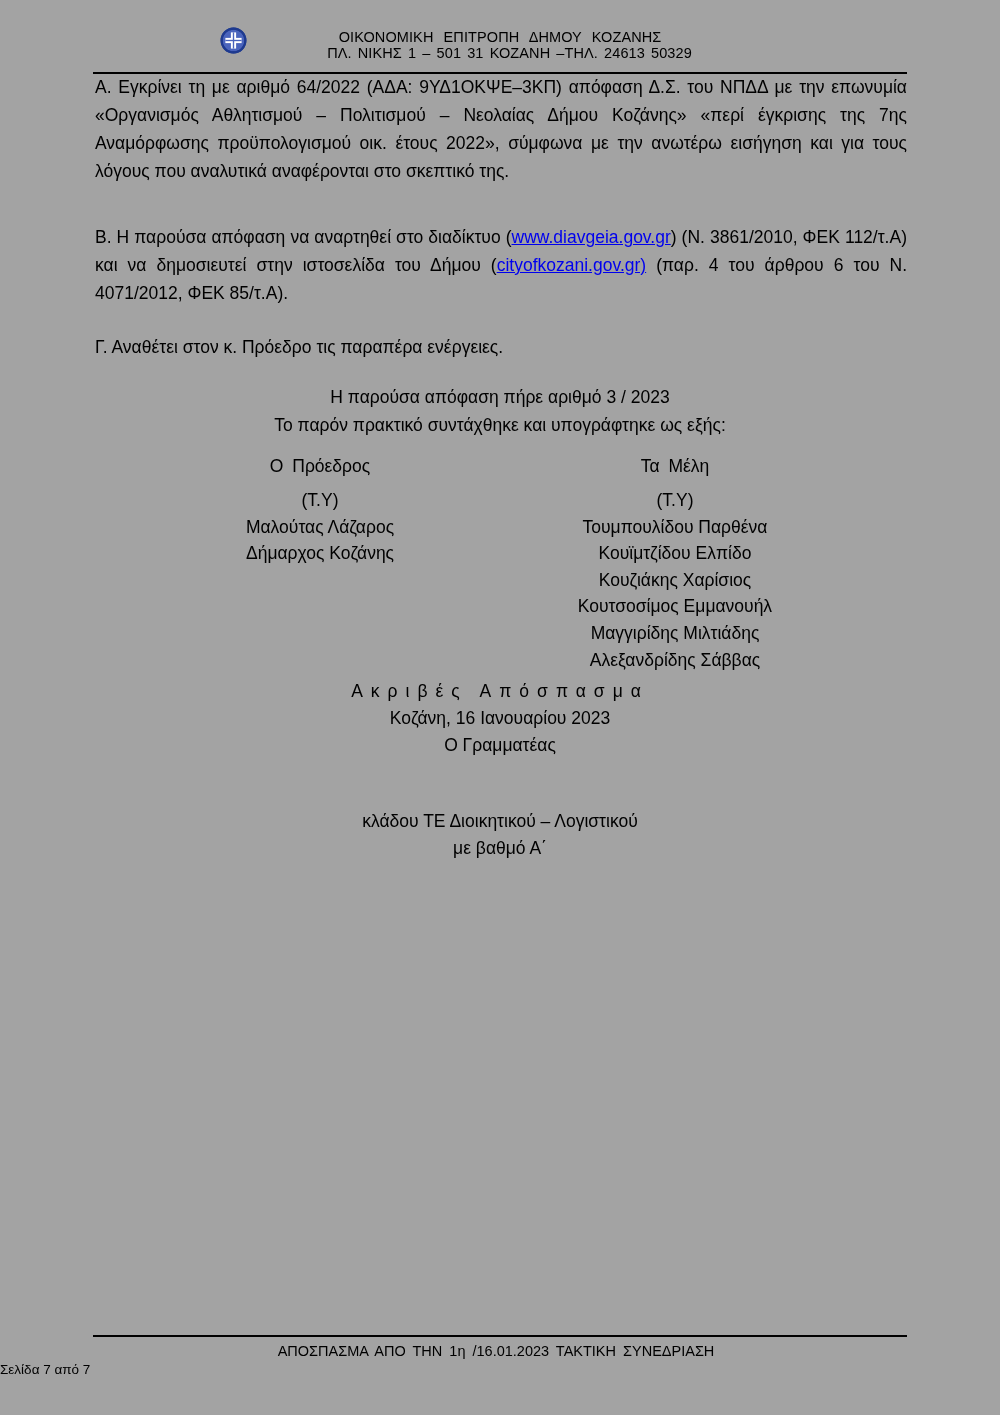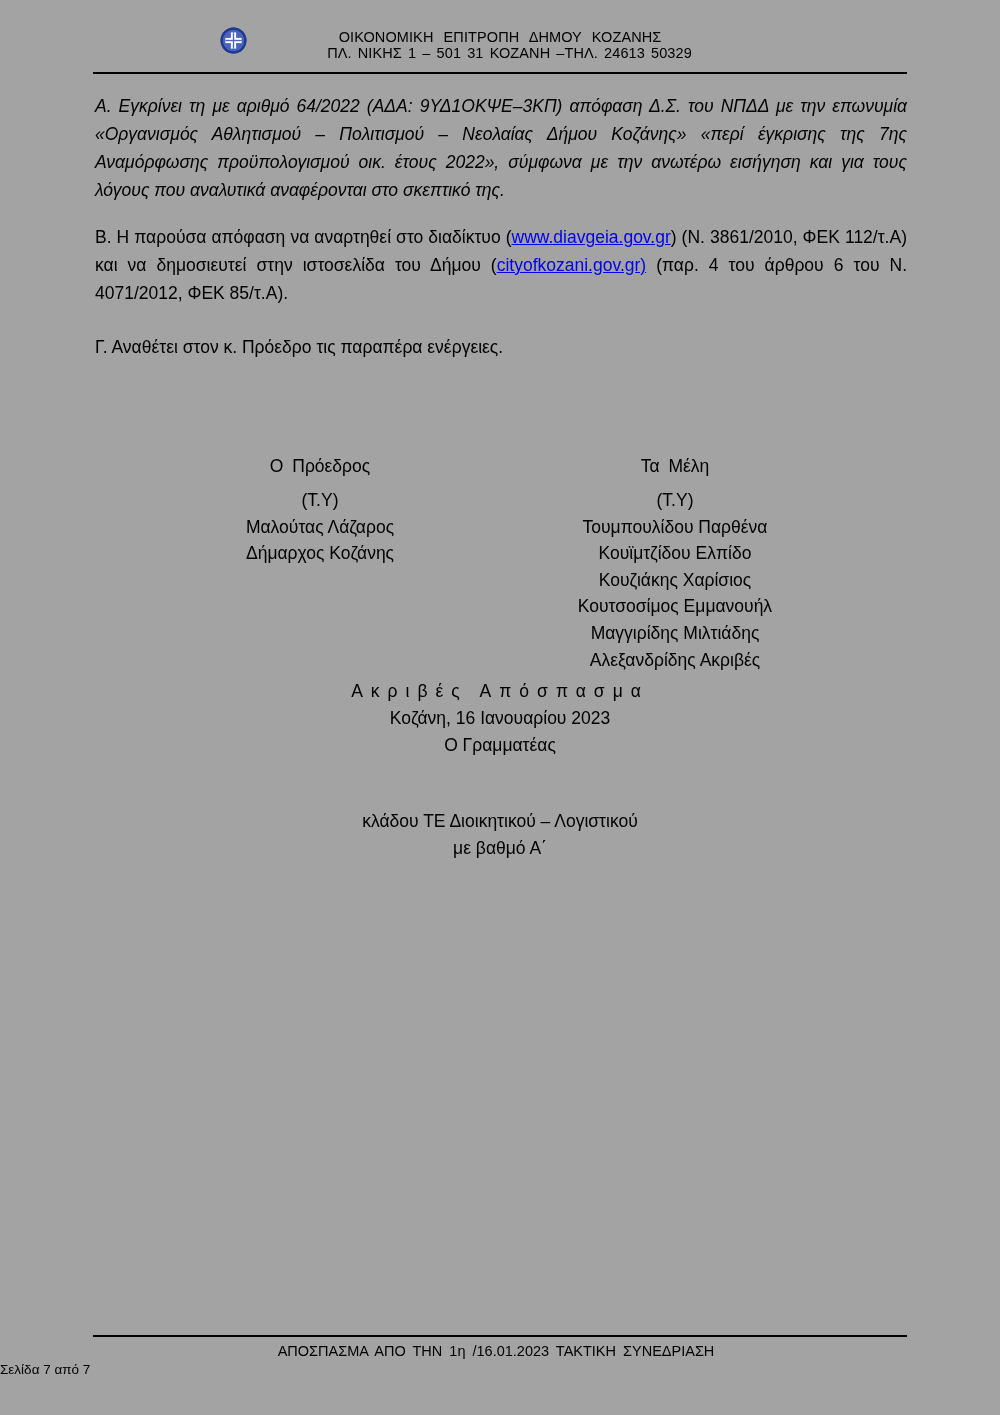"Α. Εγκρίνει τη με αριθμό" #para-a { font-style: italic -> none; top: 92px -> 73px }
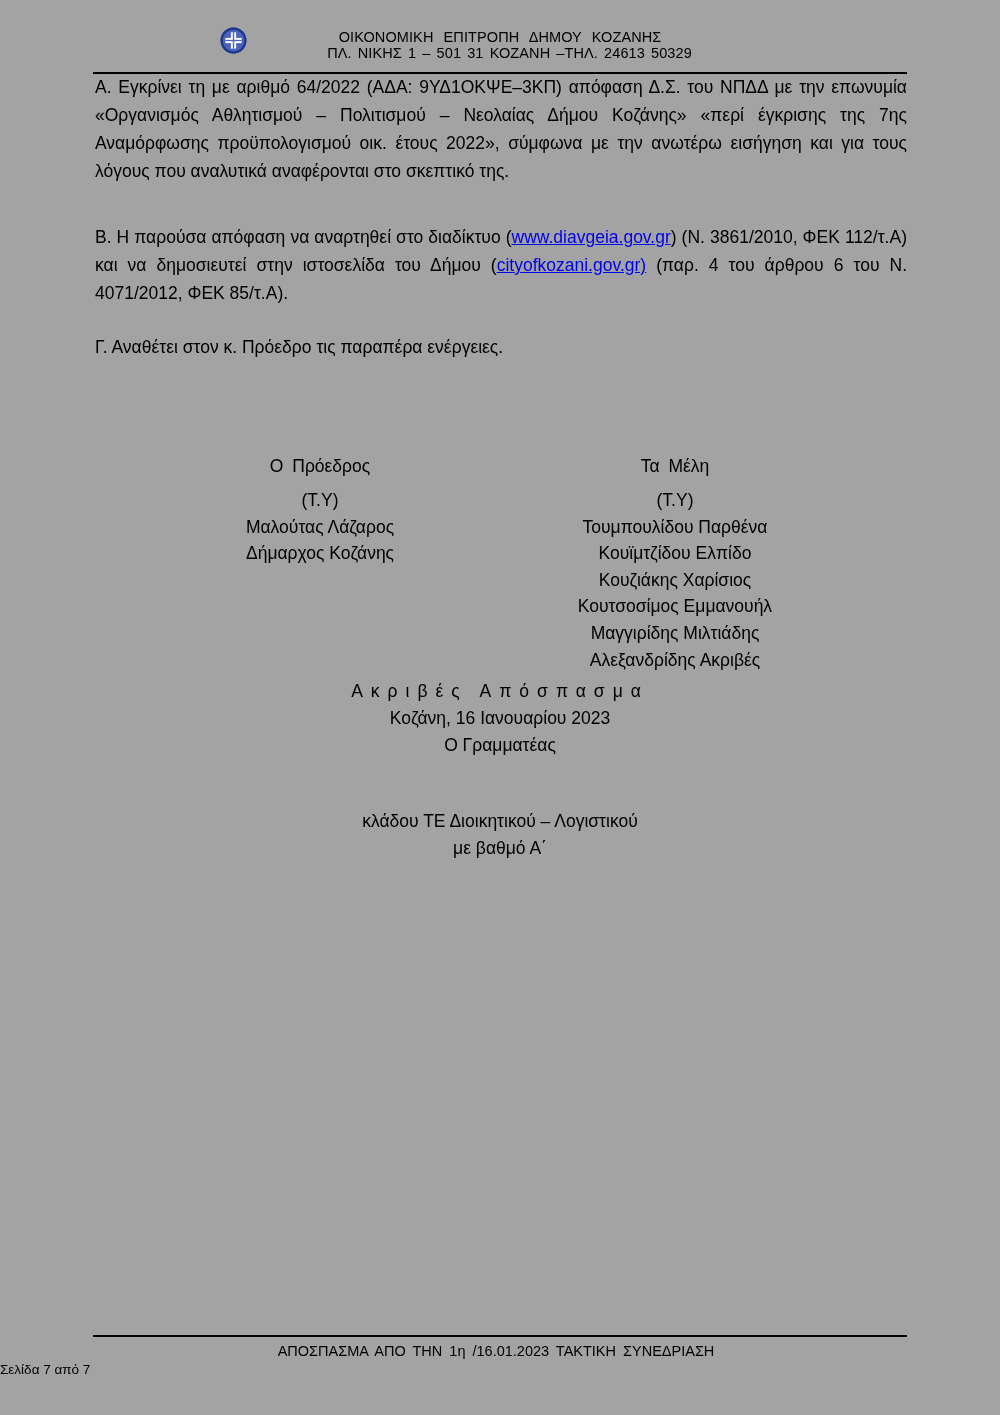"Η παρούσα απόφαση πήρε αριθμό" div.center-block { html: none -> <div> <div>Η παρούσα απόφαση πήρε αριθμό 3 / 2023</div> <div>Το παρόν πρακτικό συντάχθηκε και υπογράφτηκε ως εξής:</div> </div> }
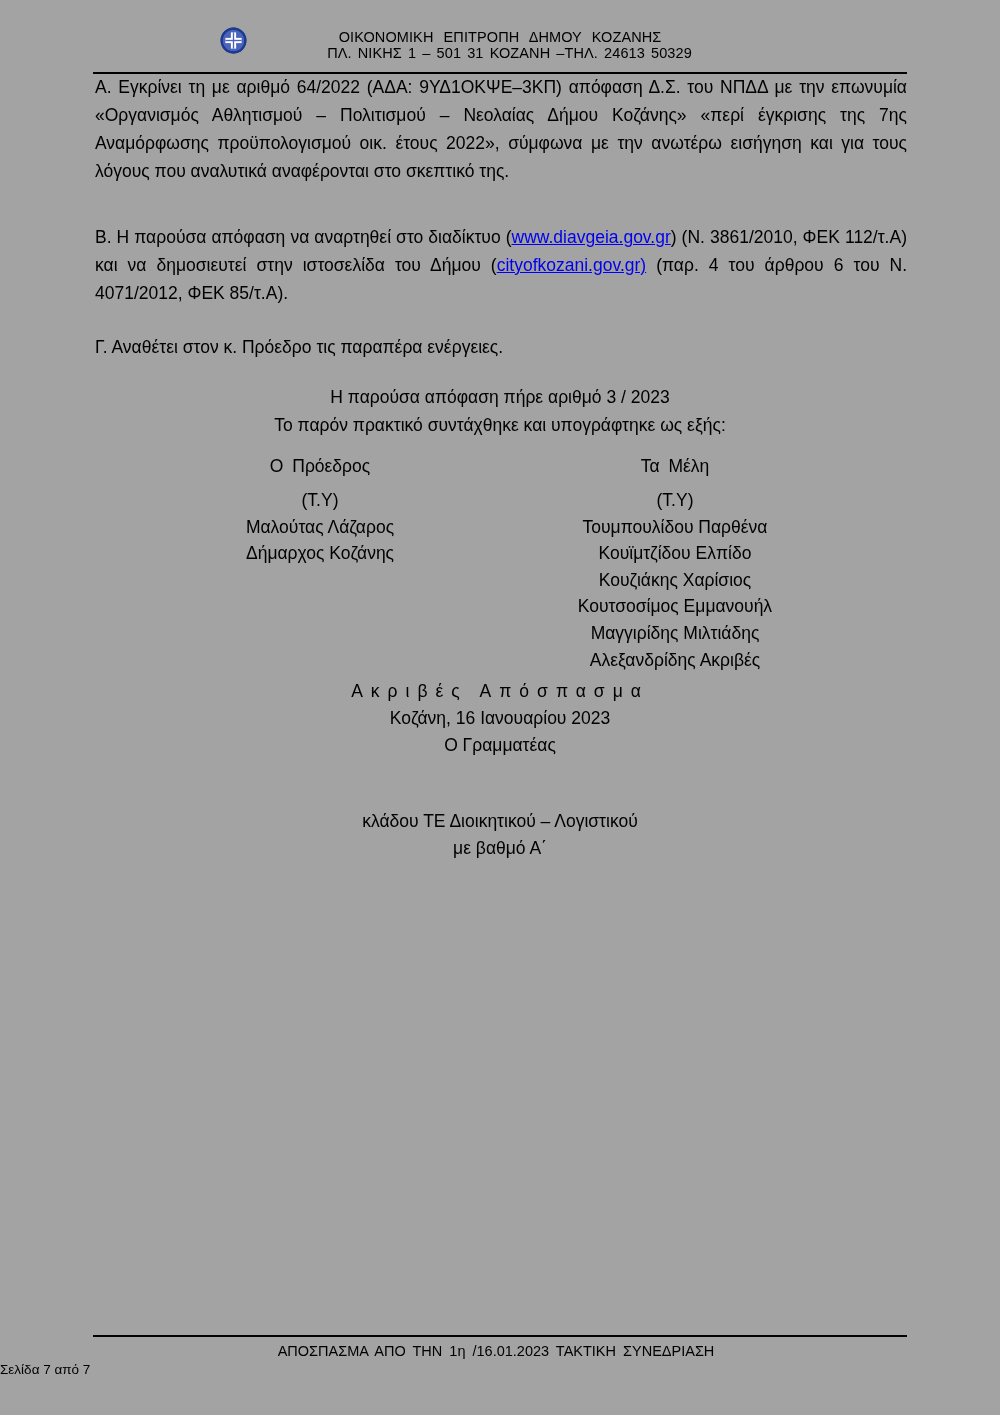"Αλεξανδρίδης Ακριβές" div.sig-line { text: Ακριβές -> Σάββας }
